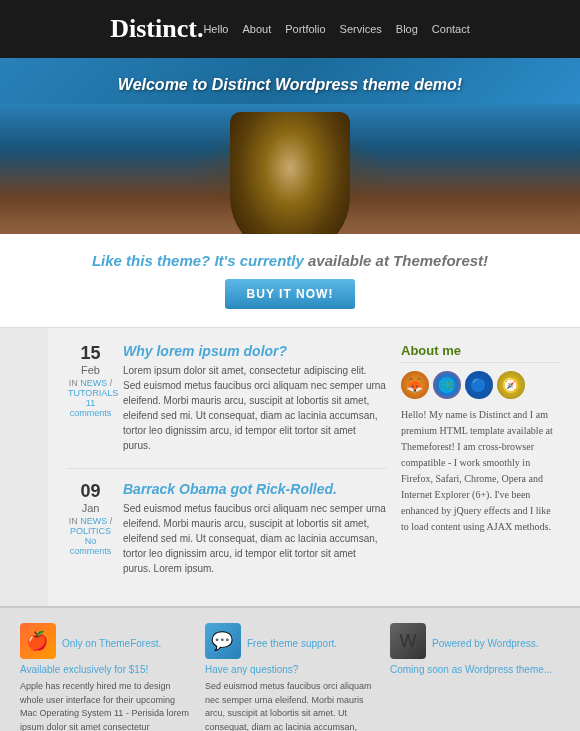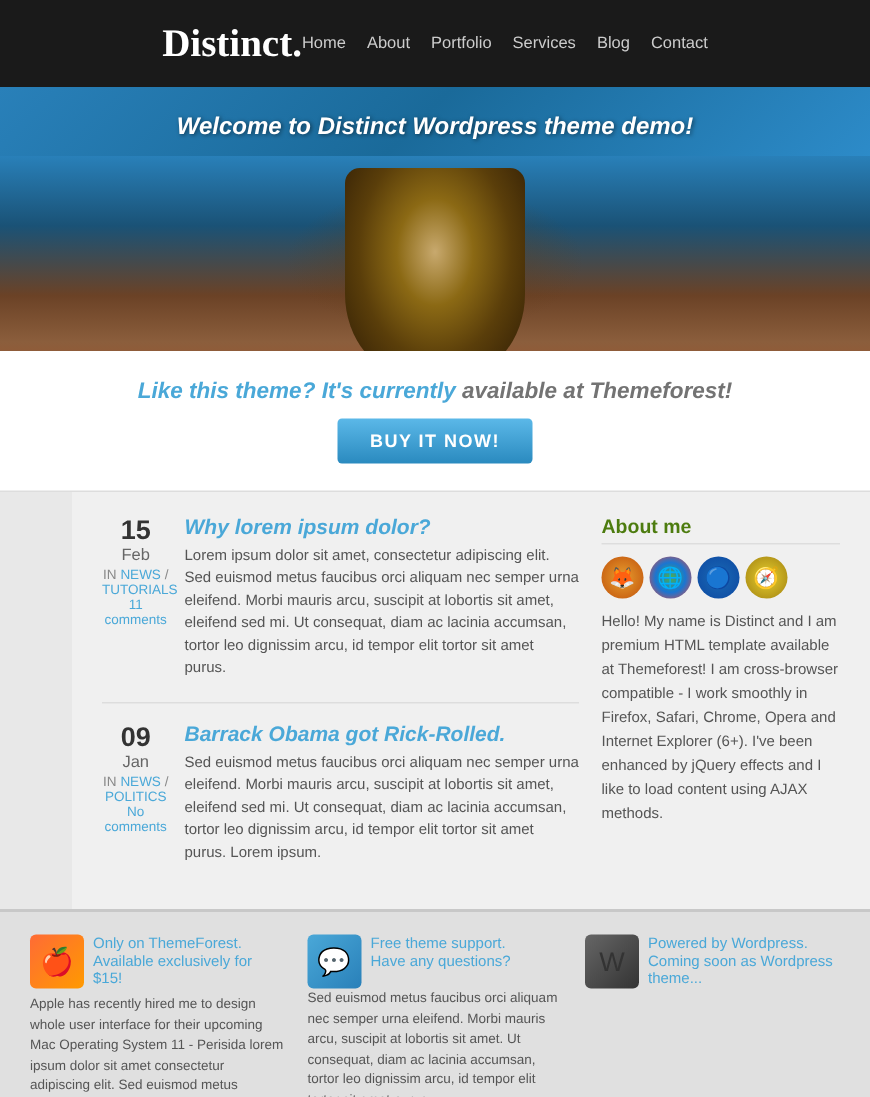"Home" a { text: Home -> Hello }
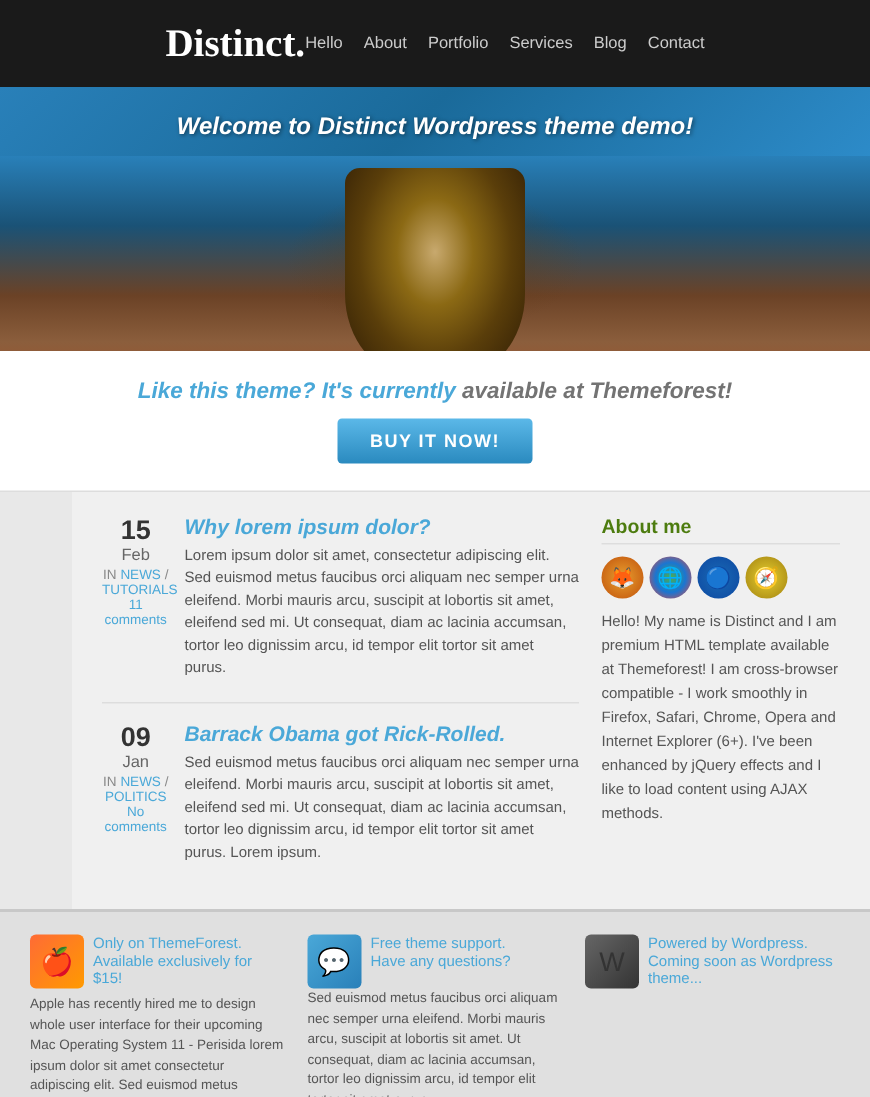"Hello! My name is Distinct" .sidebar-text { font-family: none -> Liberation Serif, serif }
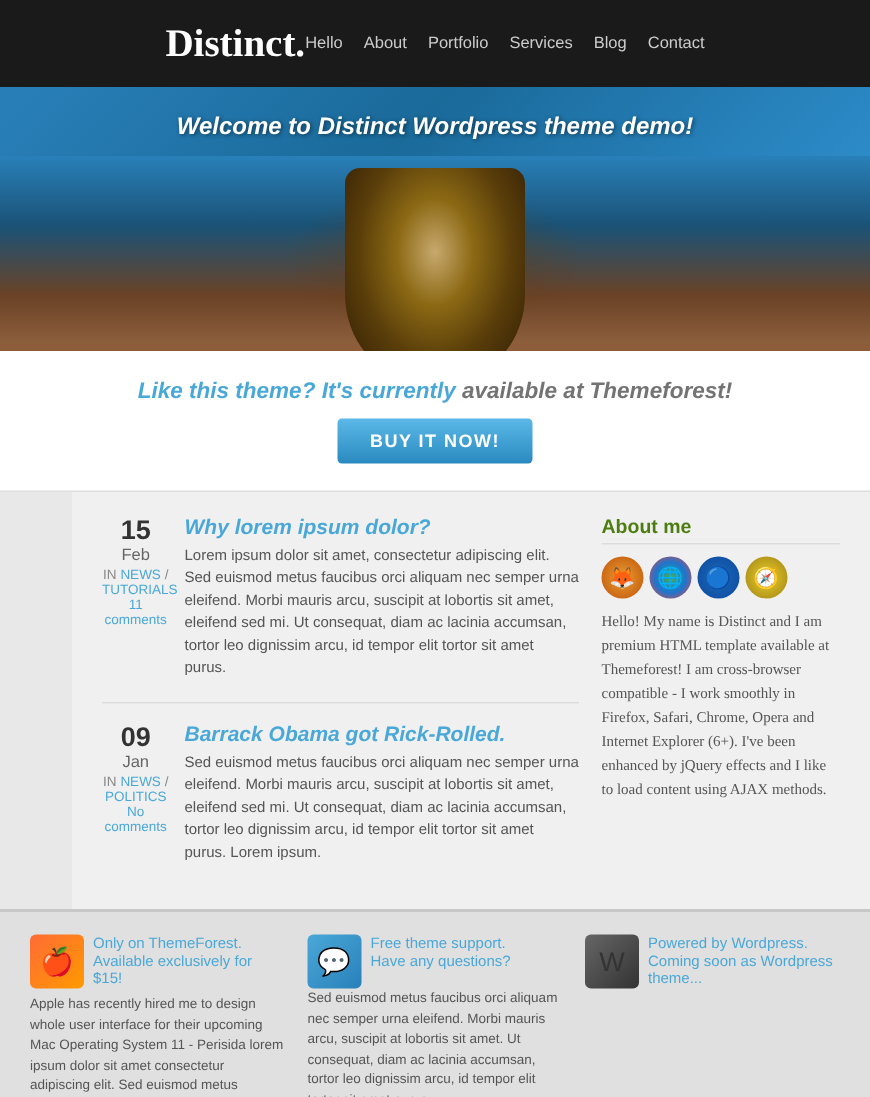"Only on ThemeForest." .feature h4 span { margin-top: 1px -> 15px }
